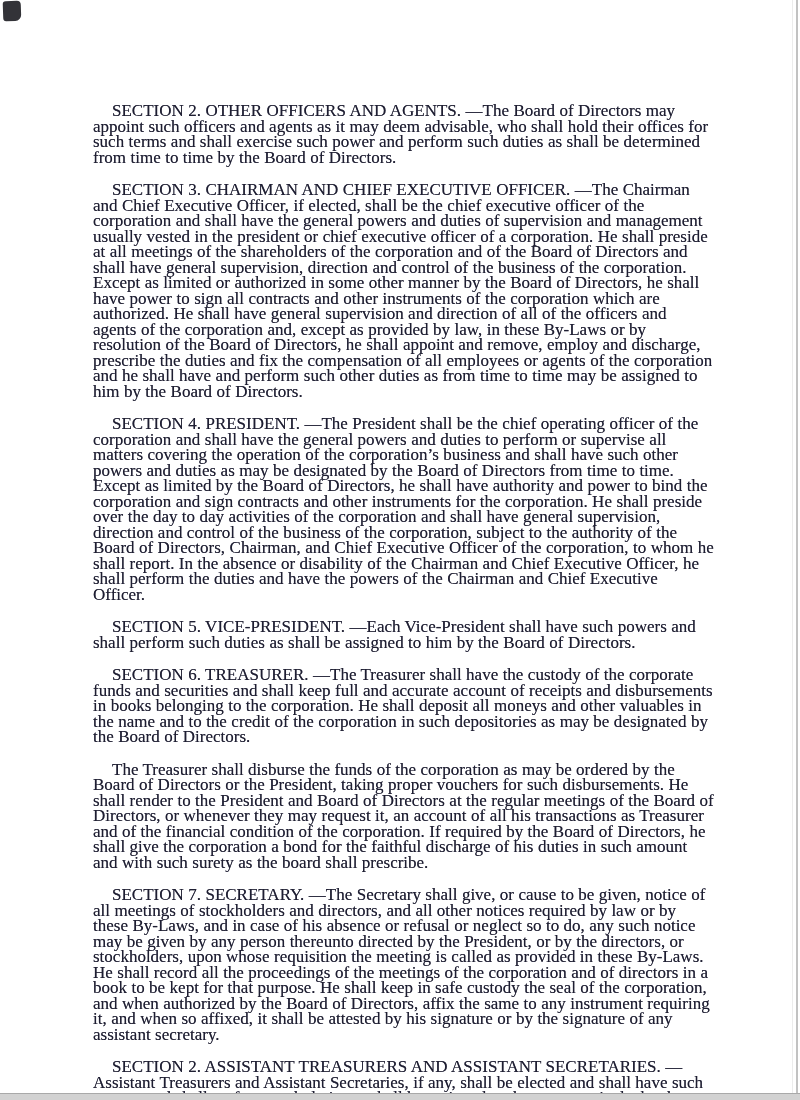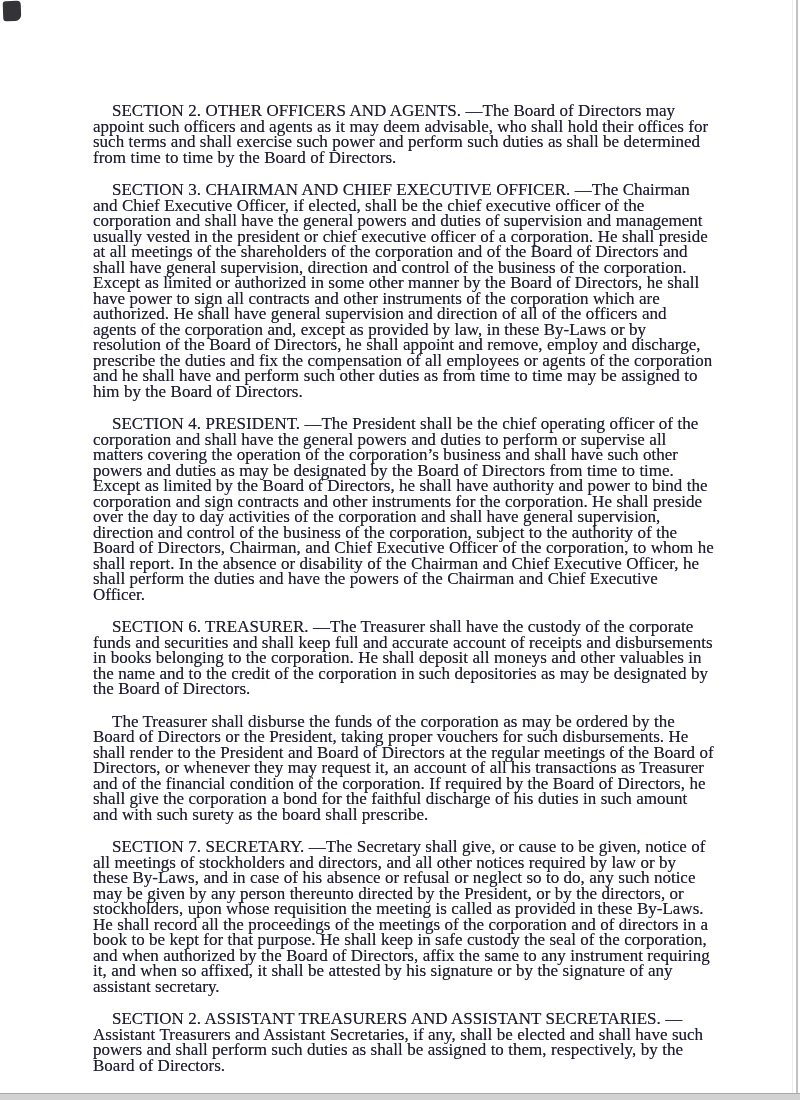"SECTION 5. VICE-PRESIDENT. —Each" p { html: none -> <p>SECTION 5. VICE-PRESIDENT. —Each Vice-President shall have such powers and shall perform such duties as shall be assigned to him by the Board of Directors.</p> }
